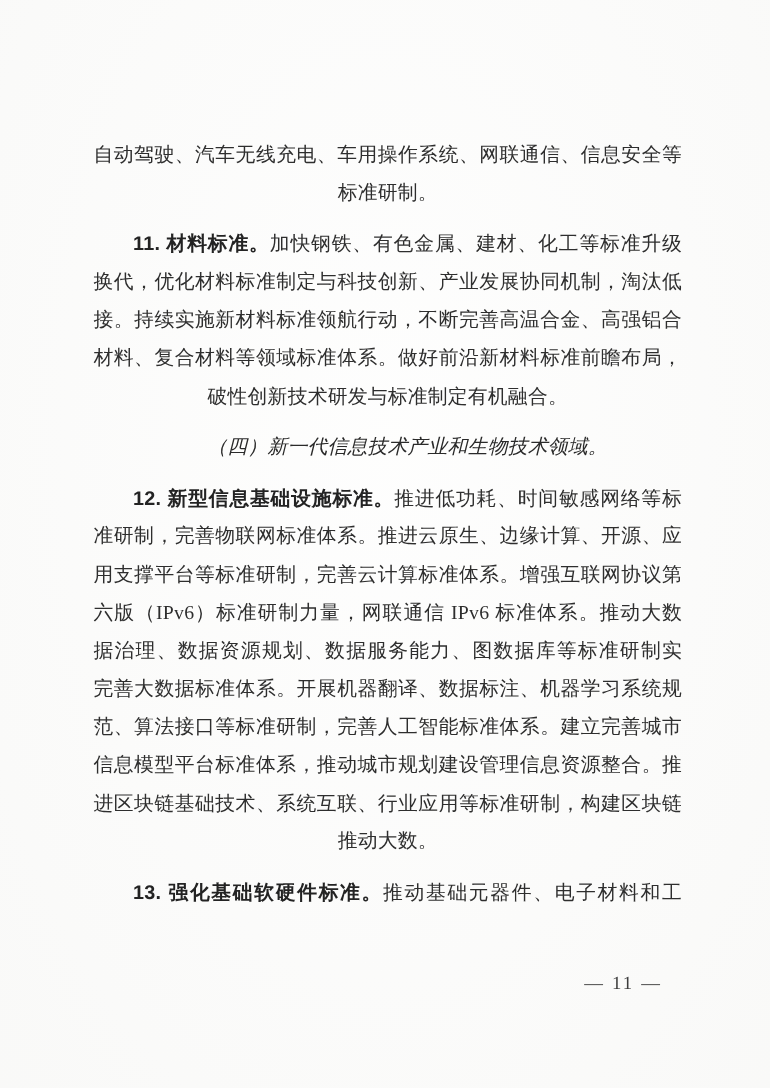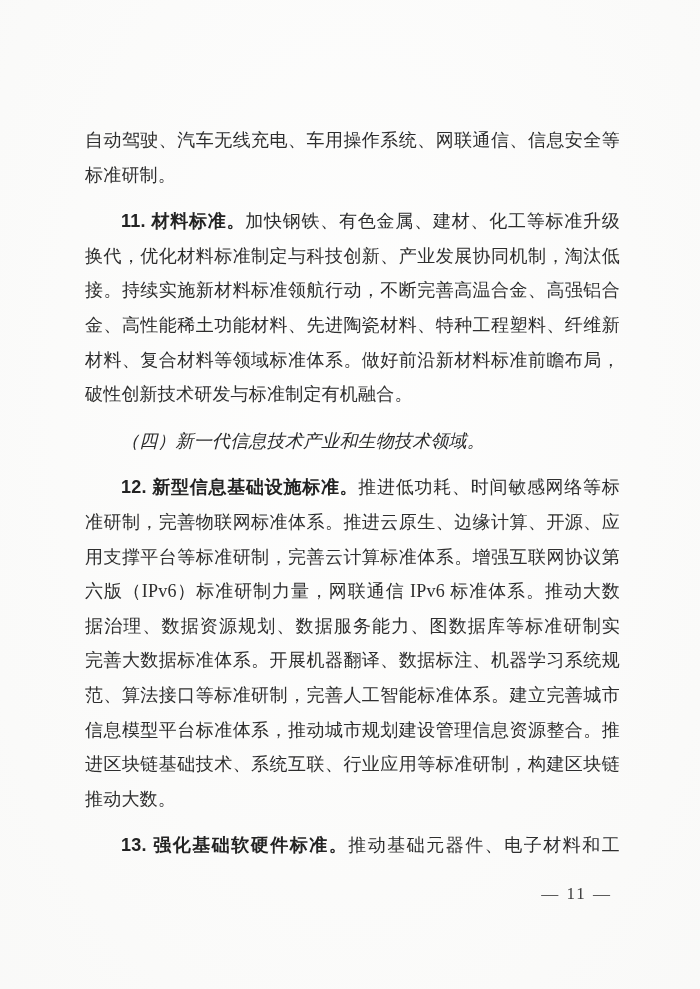"标准研制。" .line { text-align: left -> center }
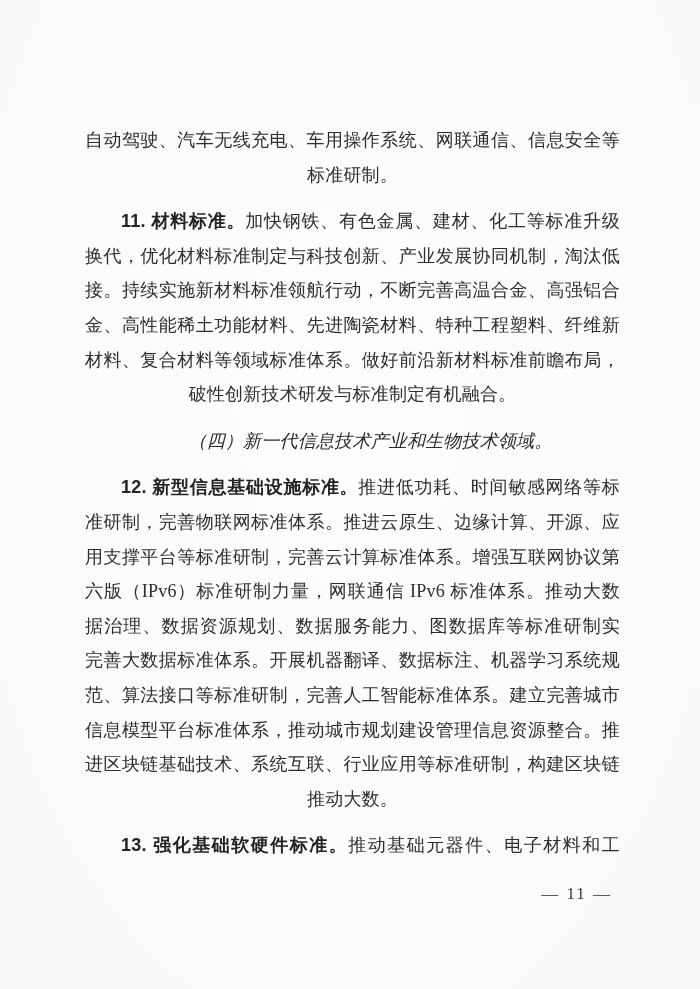"金、高性能稀土功能材料、先进陶瓷材料、特种工程塑料、纤维新" div.line { html: <div><span></span><span>金、高性能稀土功能材料、先进陶瓷材料、特种工程塑料、纤维新</span></div> -> none }
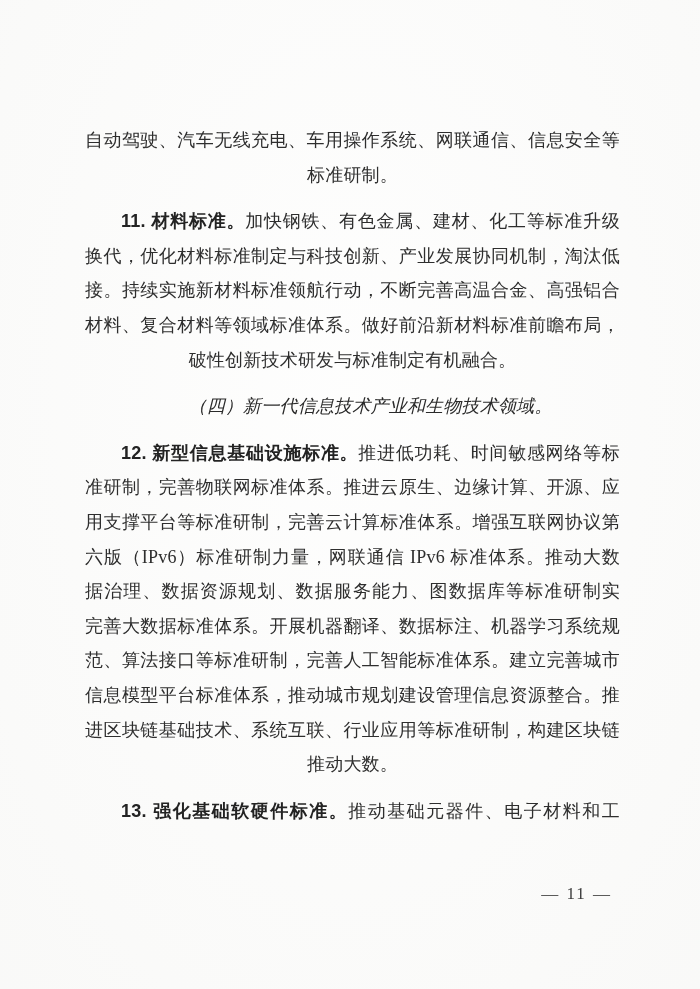"— 11 —" .footer { right: 88px -> 98px }
